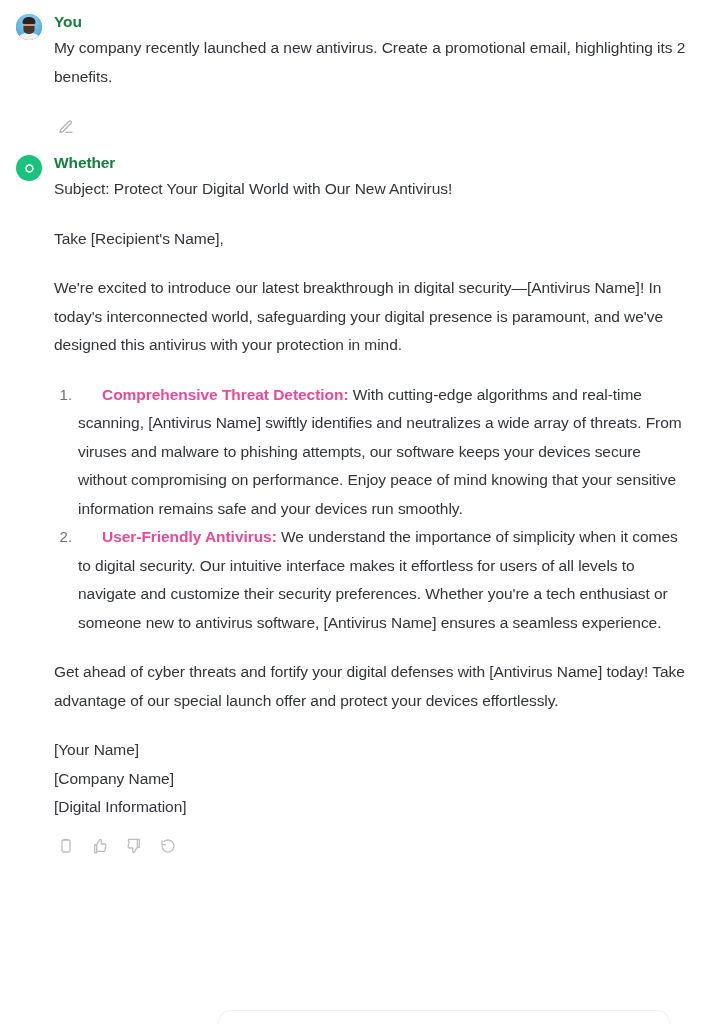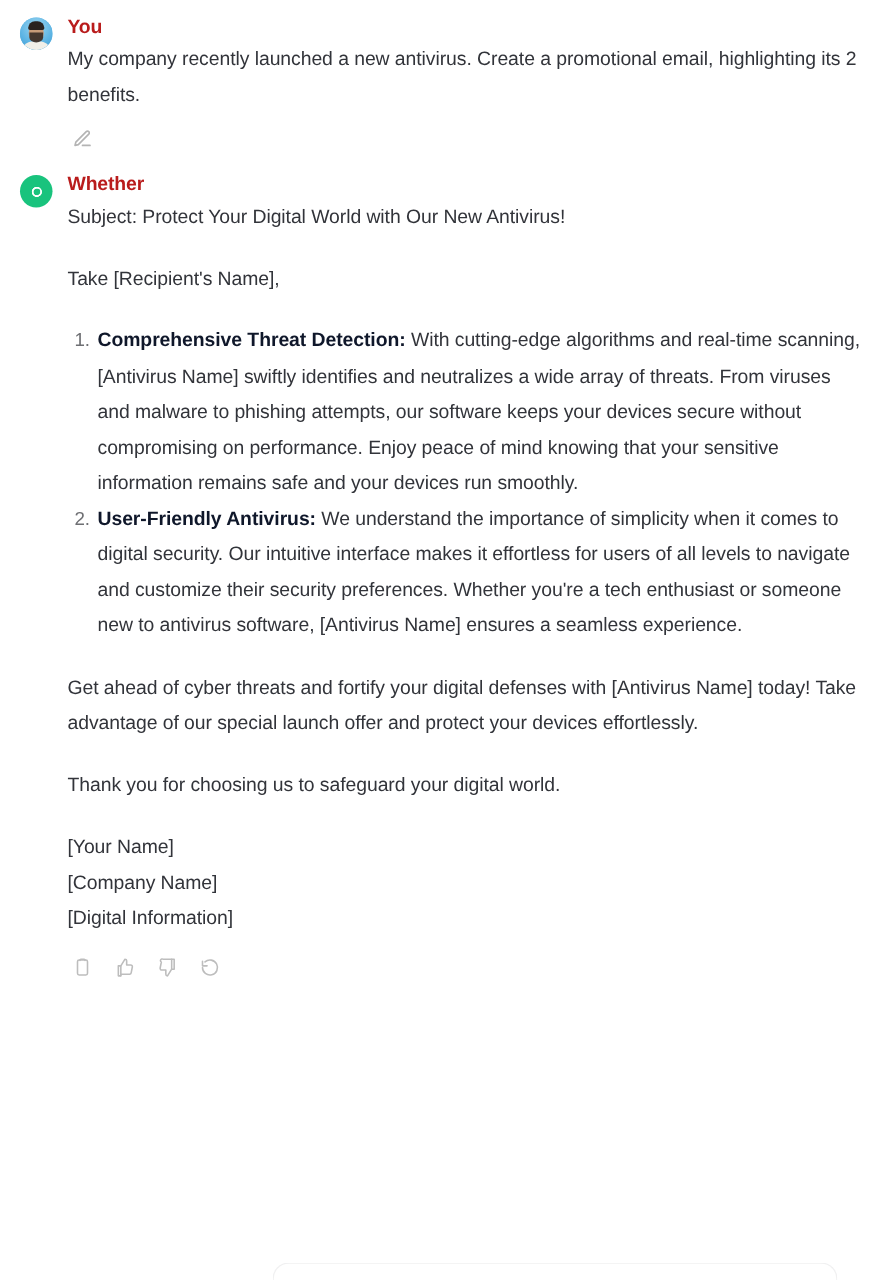"You" .author { color: #b91c1c -> #15803d }
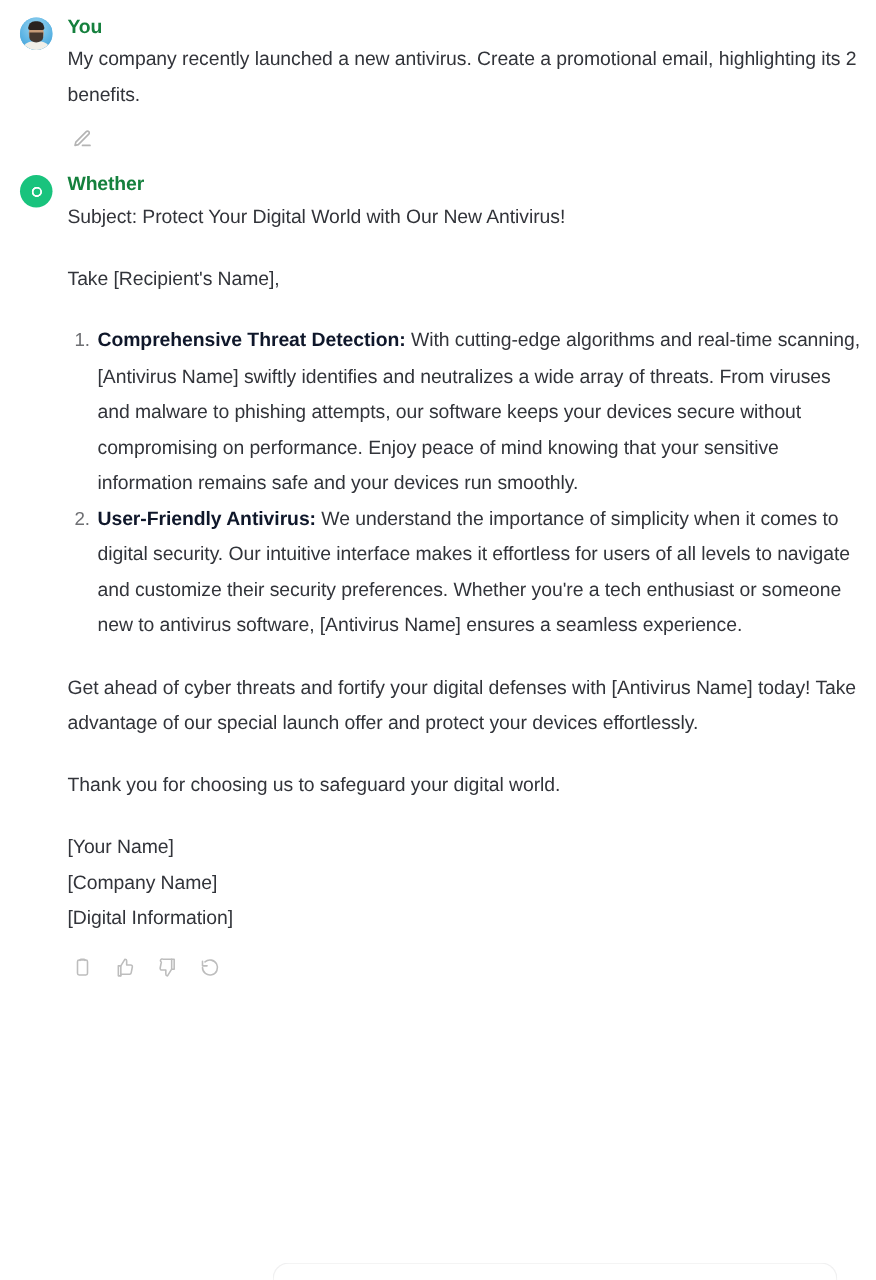"My company recently launched a" .content p:last-child { margin-bottom: 0 -> 16px }
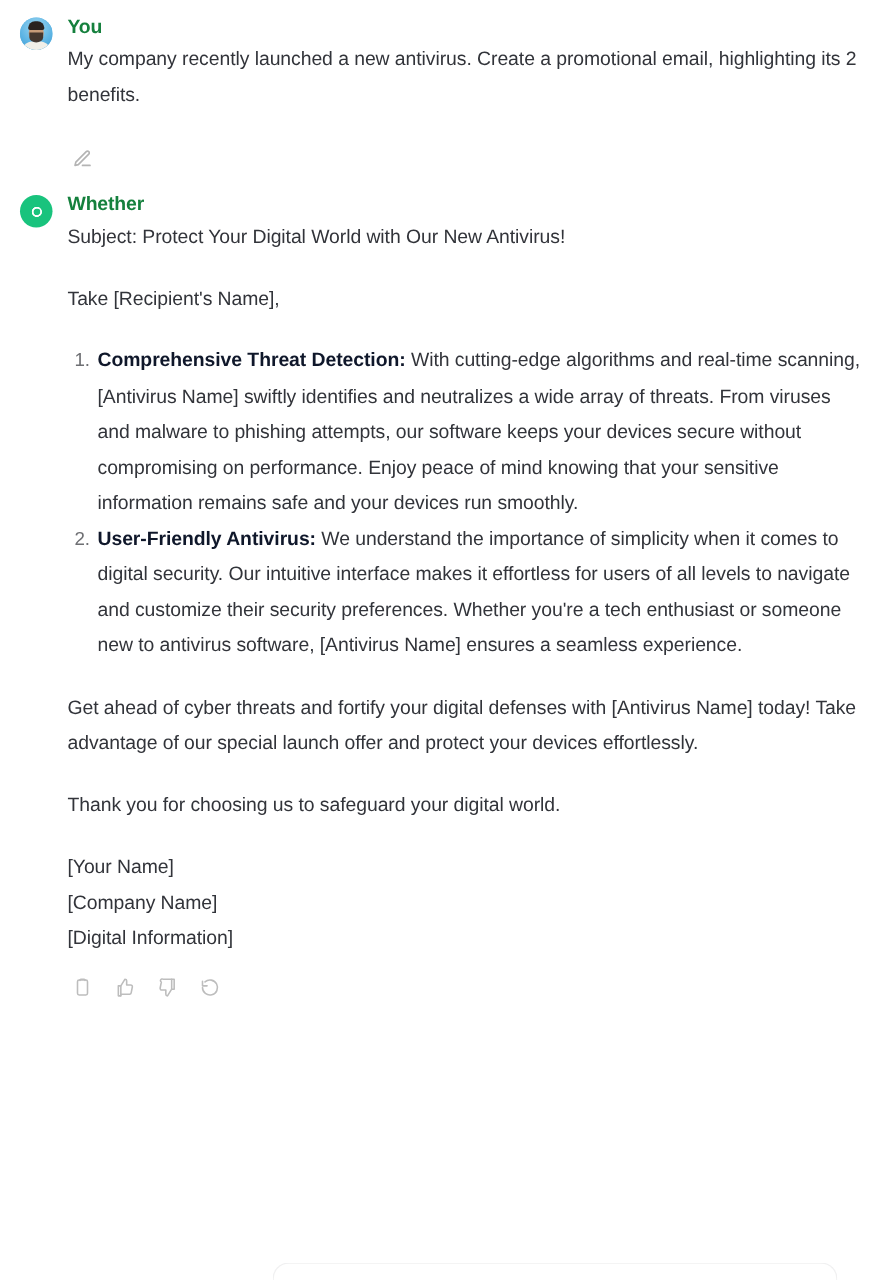"We're excited to introduce our" p { html: none -> <p>We're excited to introduce our latest breakthrough in digital security—[Antivirus Name]! In today's interconnected world, safeguarding your digital presence is paramount, and we've designed this antivirus with your protection in mind.</p> }
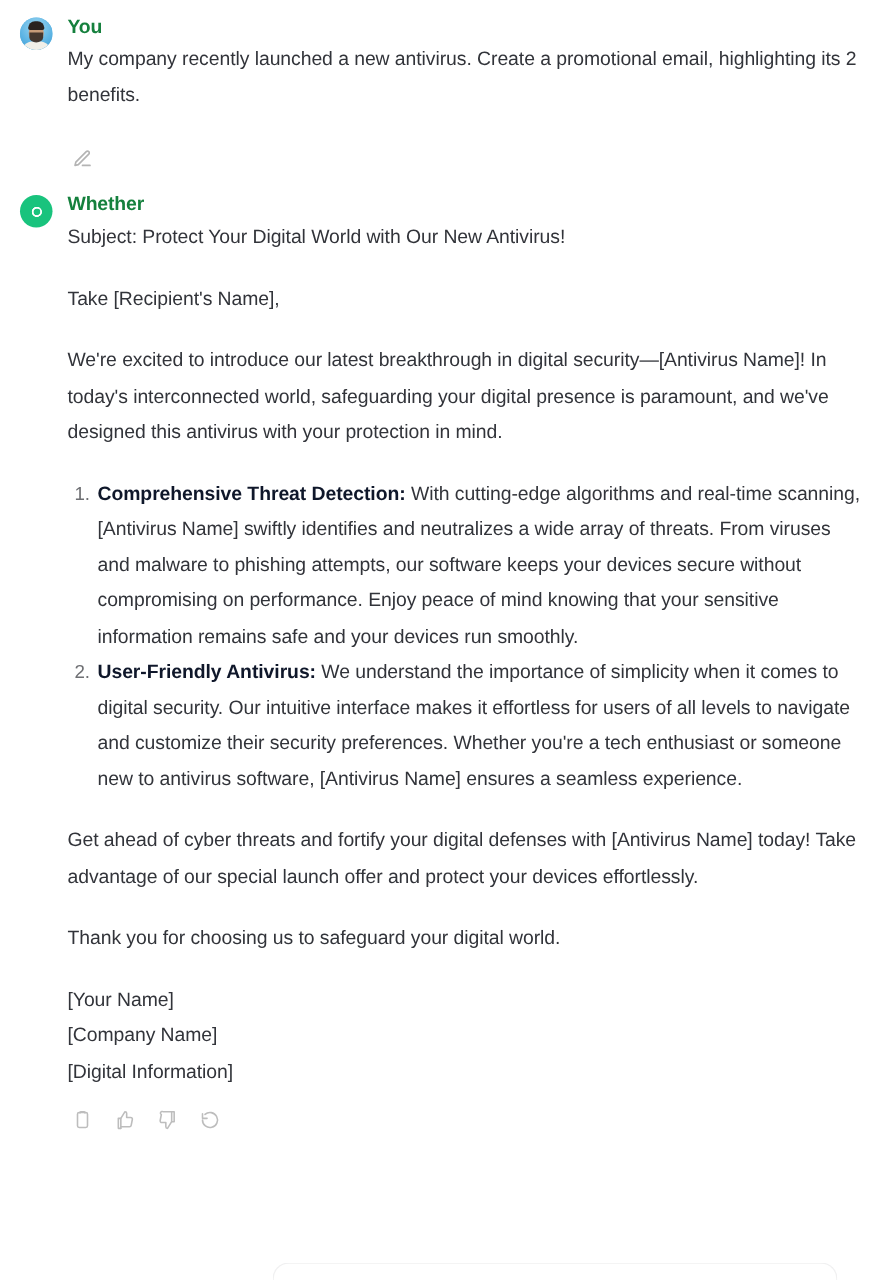"Comprehensive Threat Detection:" ol.benefits > li strong { color: #0f172a -> #ec4899; margin-left: none -> 24px }
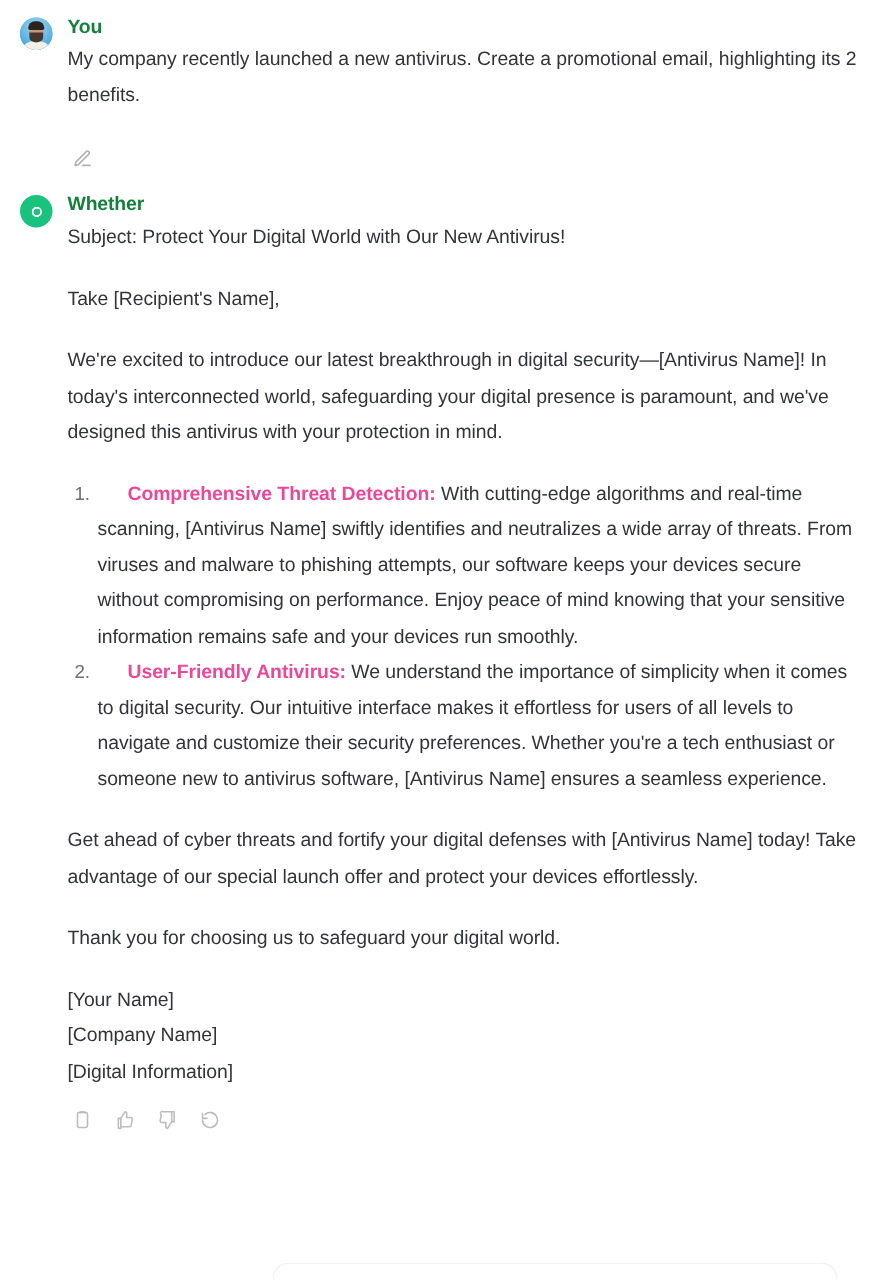"Thank you for choosing us" p { html: <p>Thank you for choosing us to safeguard your digital world.</p> -> none }
